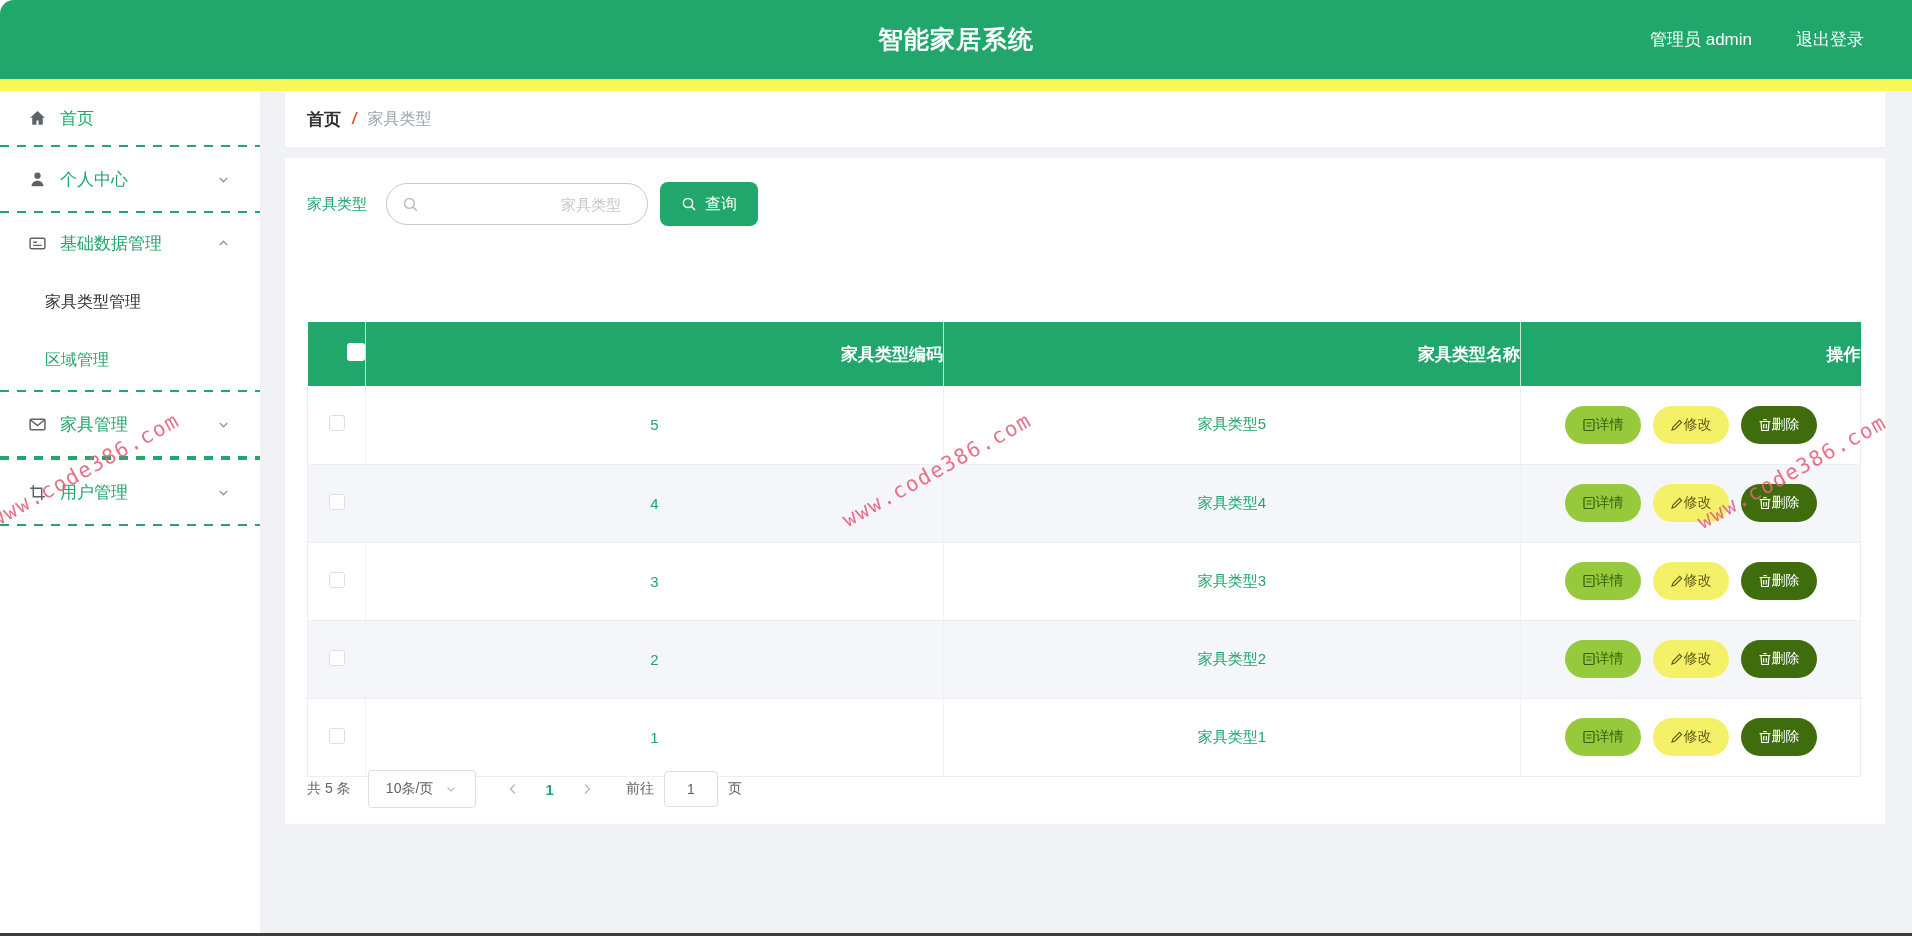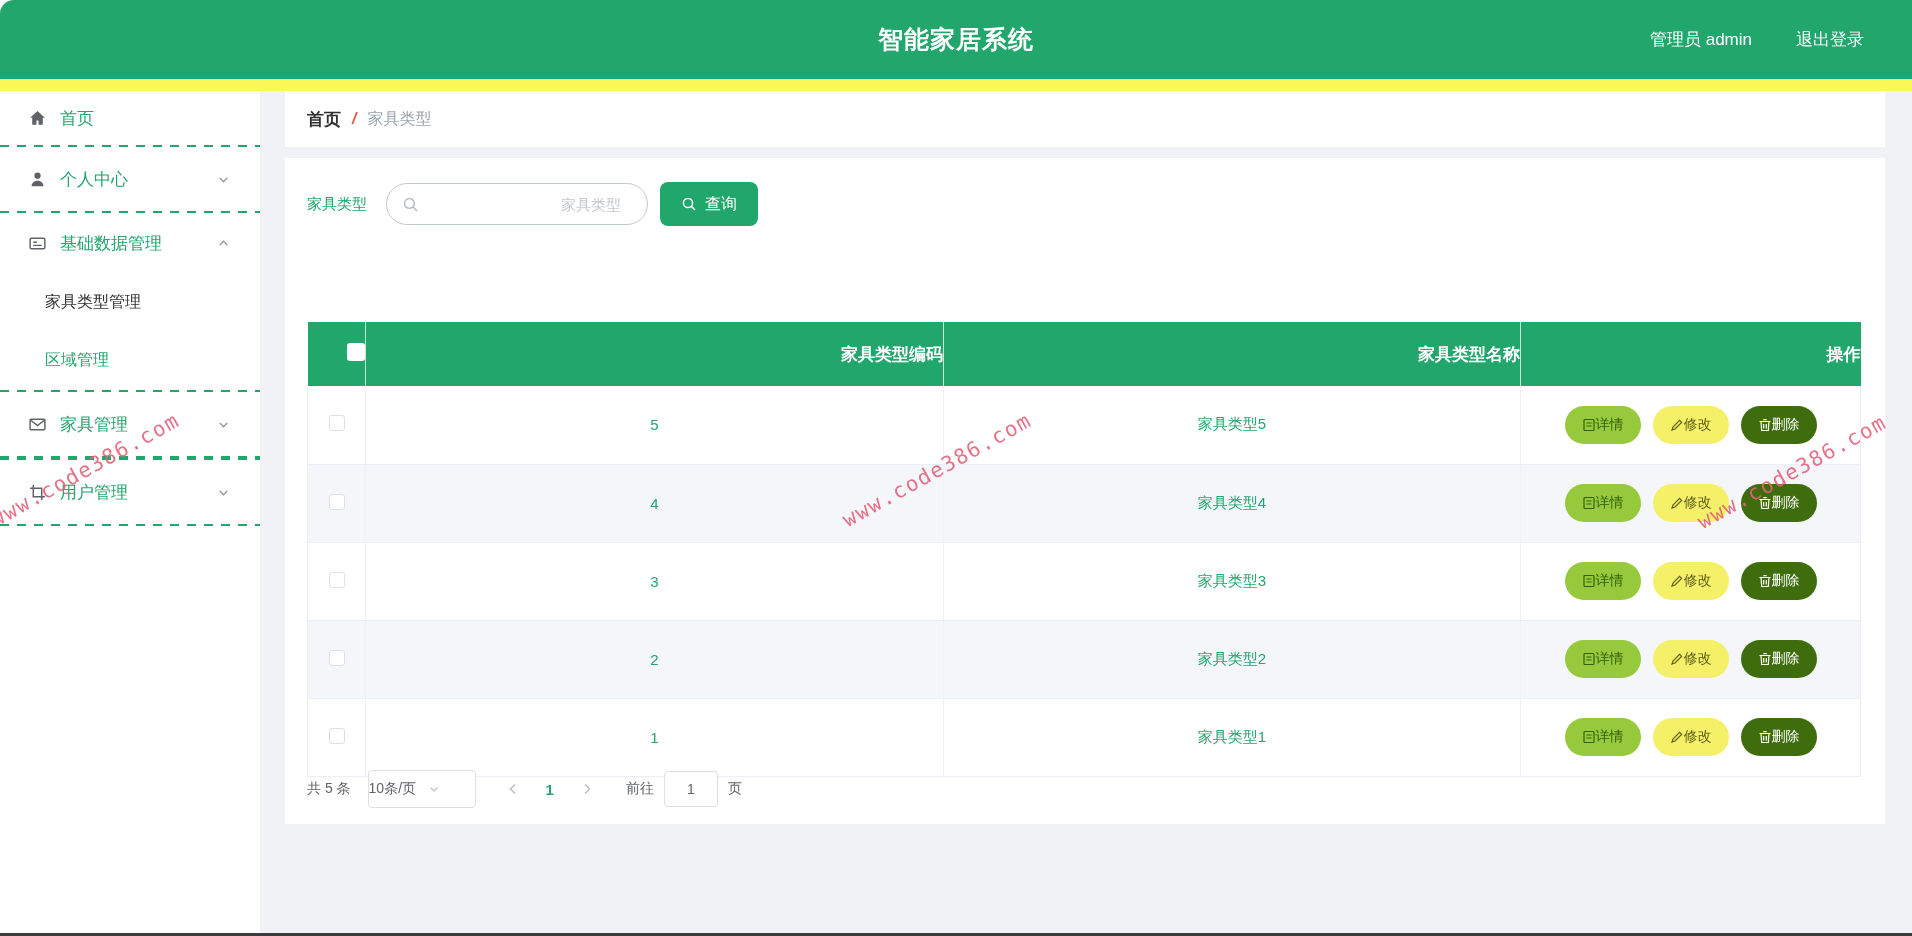"10条/页" .pg-select { justify-content: none -> center }
